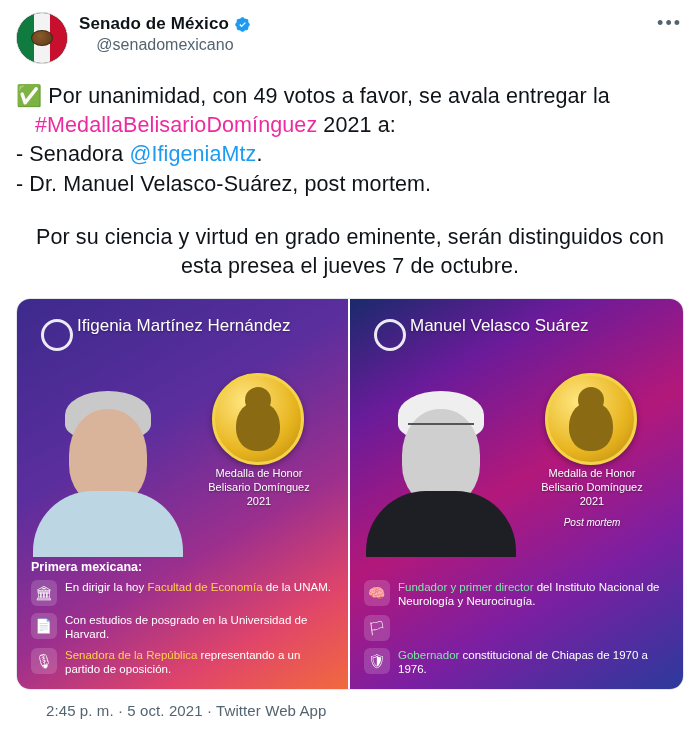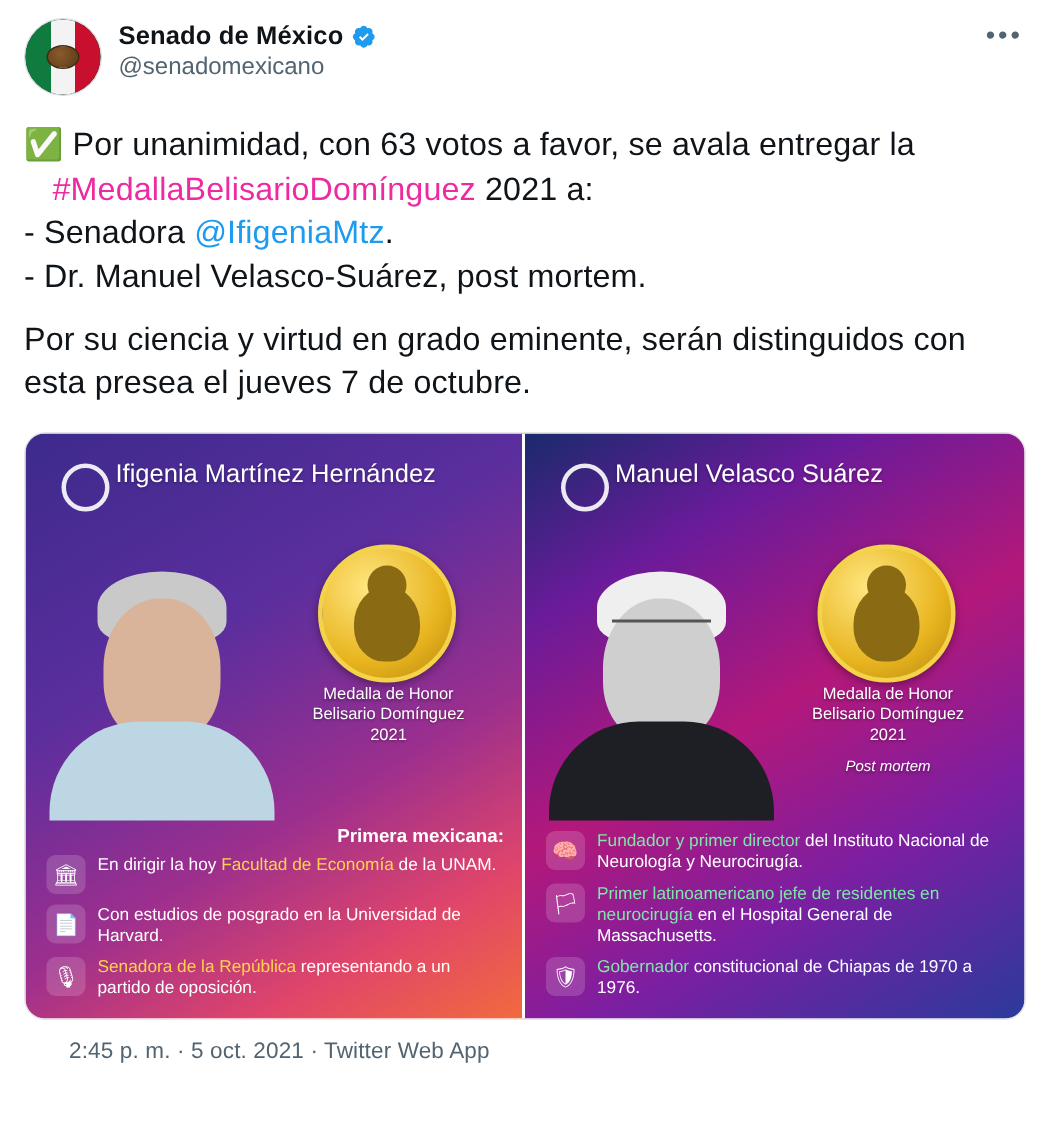"@senadomexicano" .handle { text-align: none -> center }
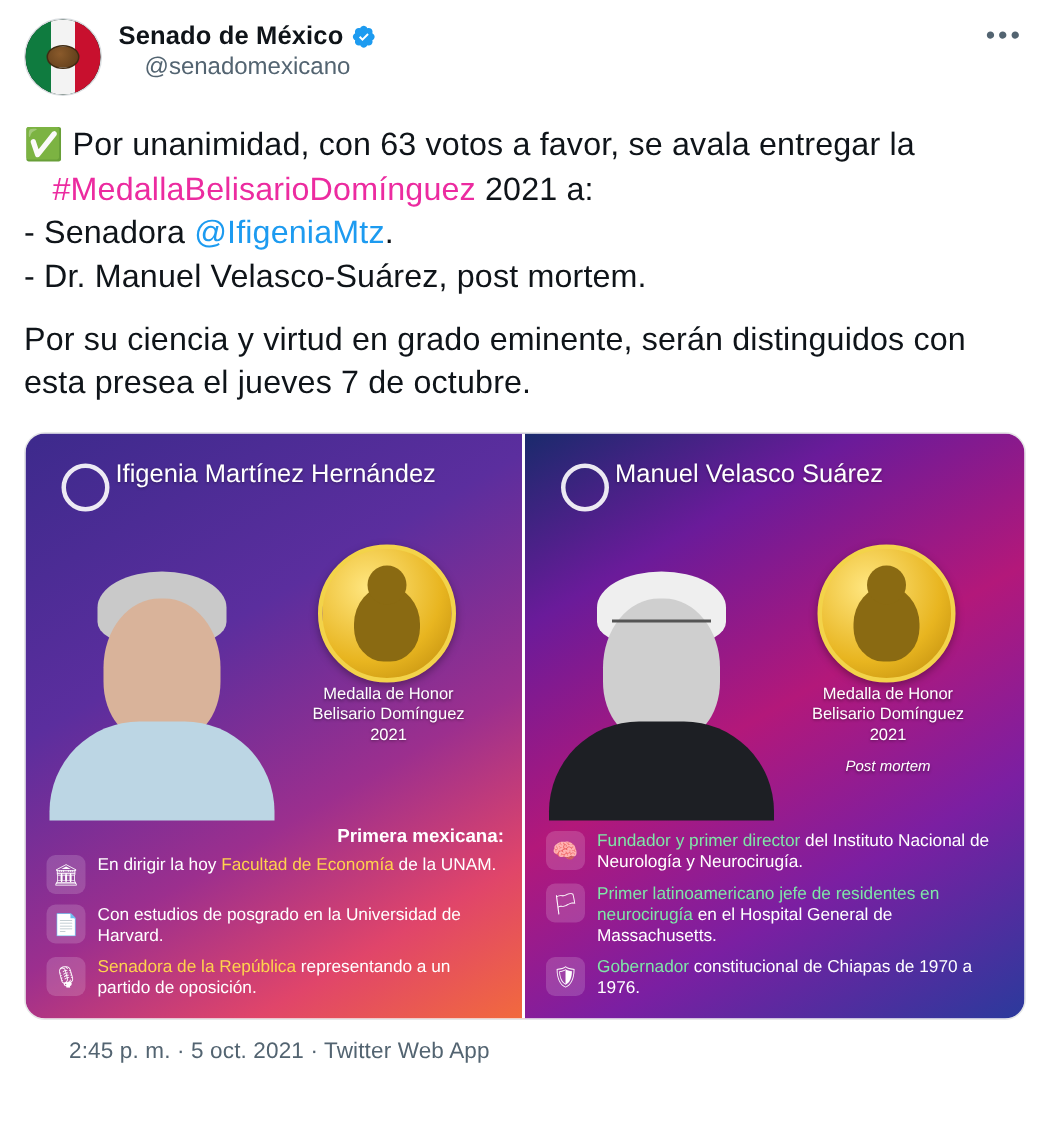"Por unanimidad, con 63 votos" span { text: 63 -> 49 }
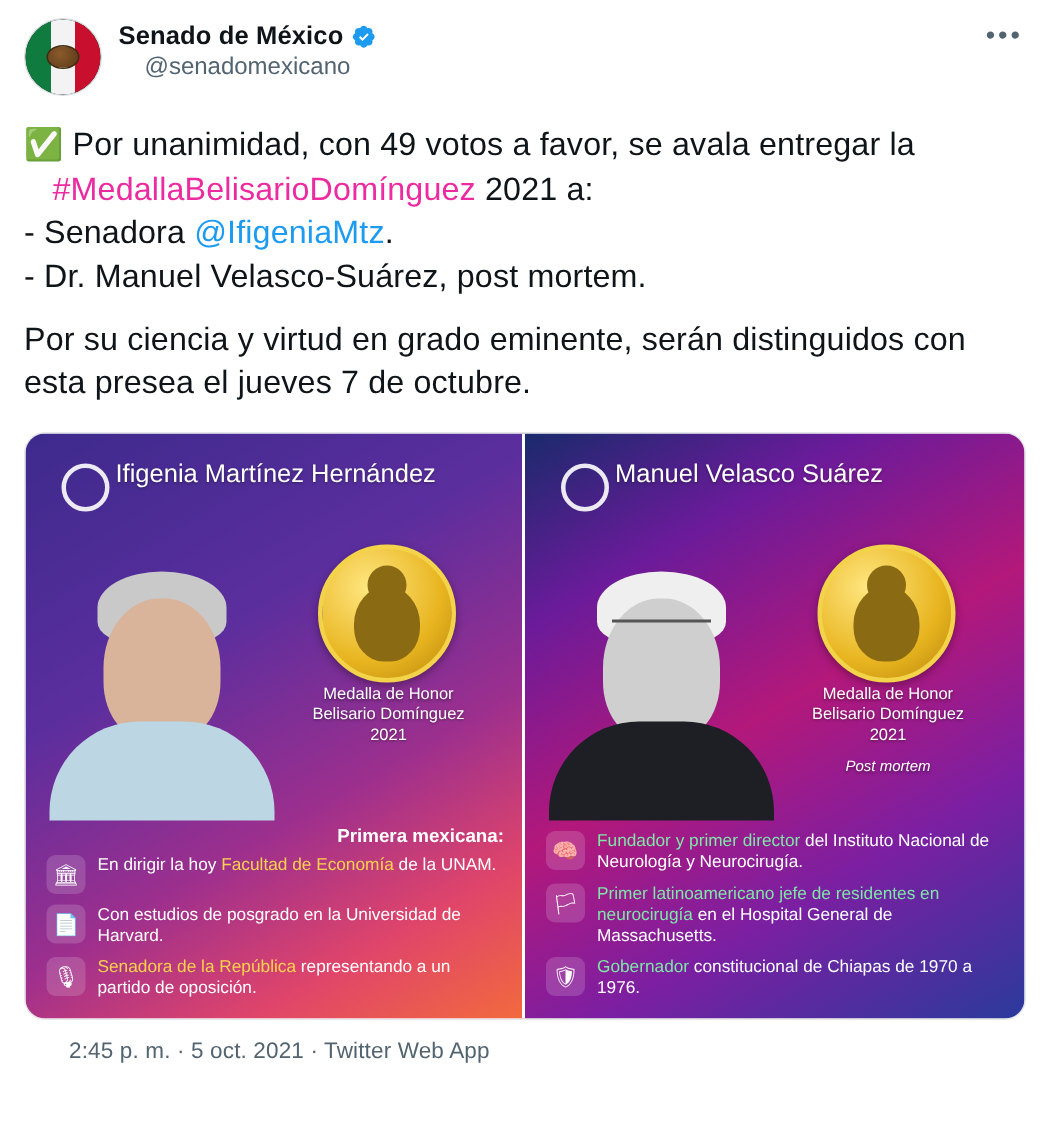"Por su ciencia y virtud" .para + .para { margin-top: 13px -> 24px; text-align: none -> center }
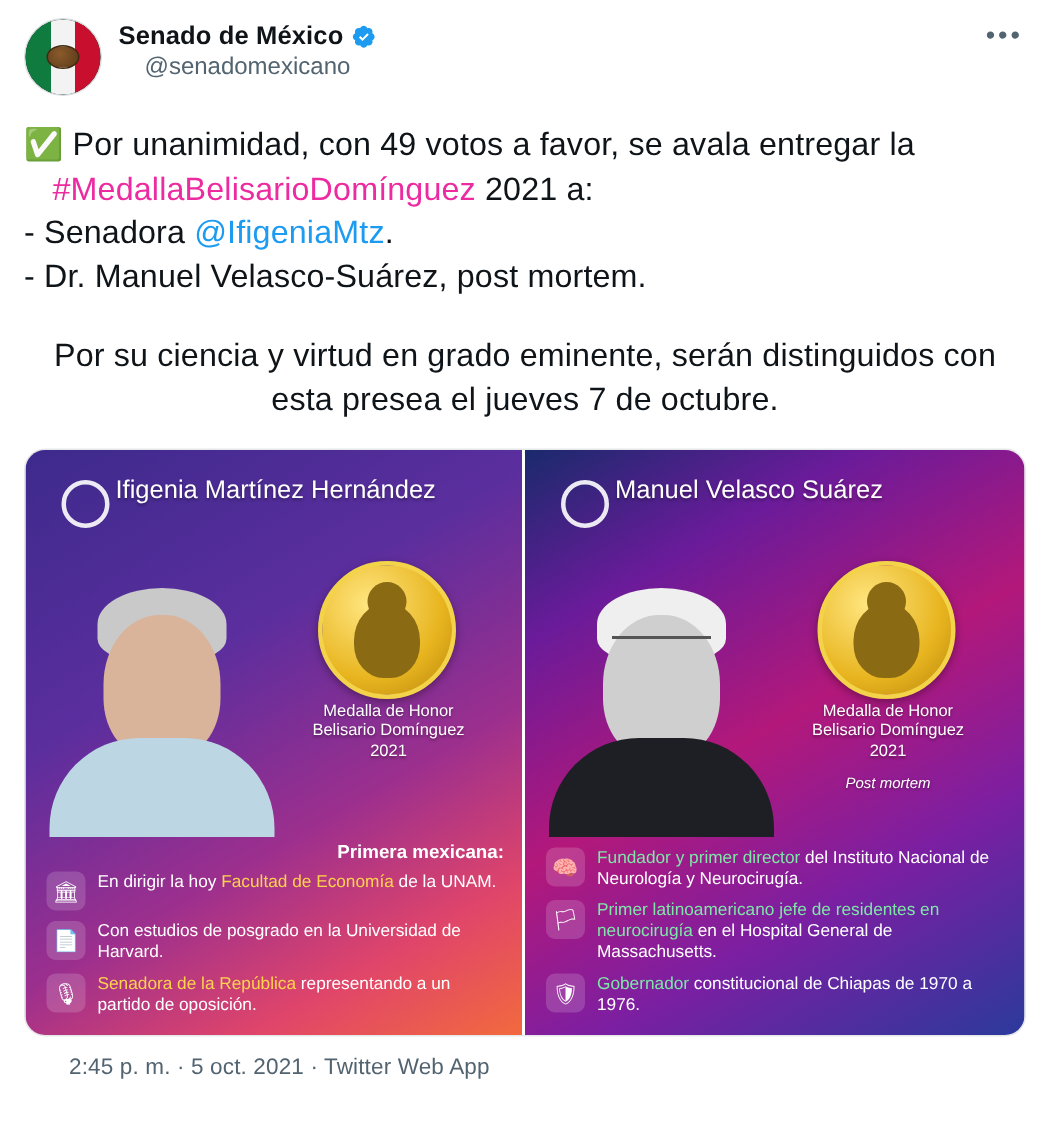"Primera mexicana:" .facts-title { text-align: right -> left }
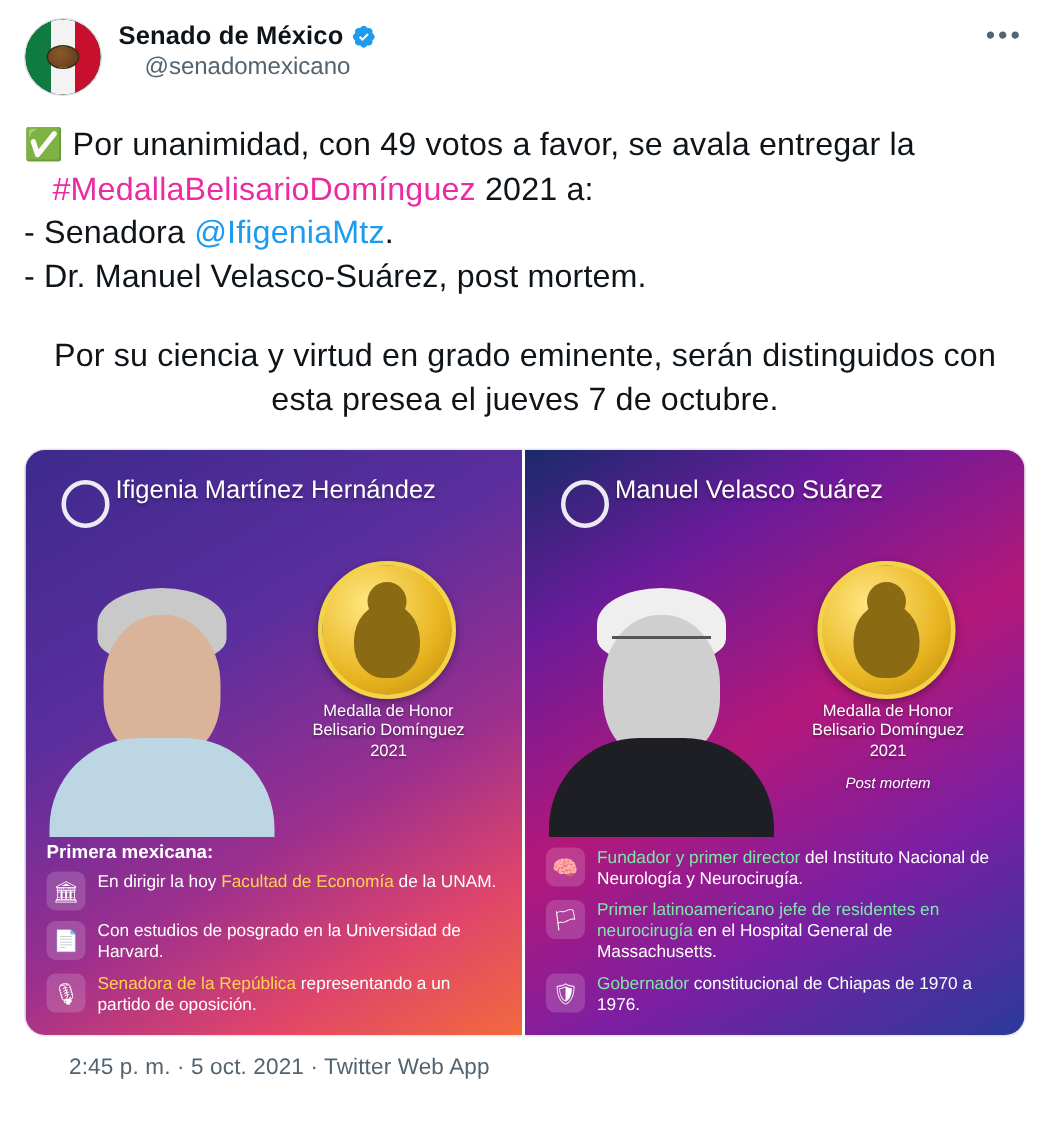"Primer latinoamericano jefe de" div.ftext { html: <div><span></span><span>Primer latinoamericano jefe de residentes en neurocirugía</span><span> en el Hospital General de Massachusetts.</span></div> -> none }
